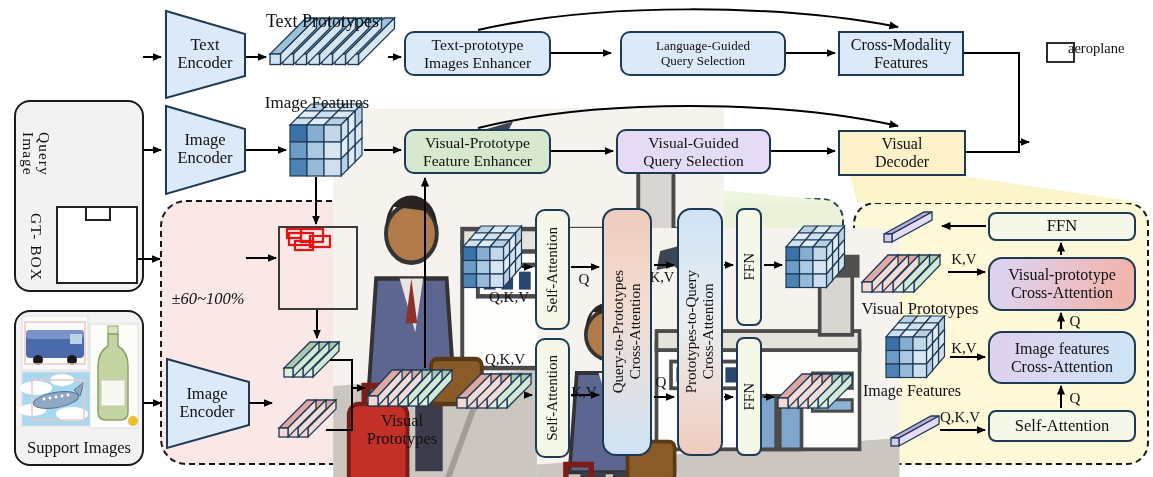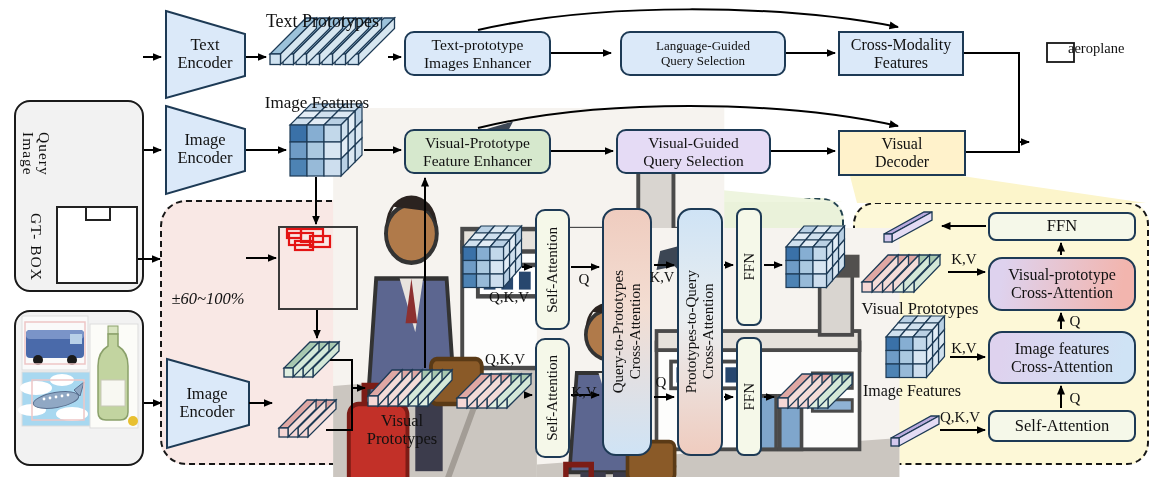"Support Images" div.abs { html: none -> <div>Support Images</div> }
